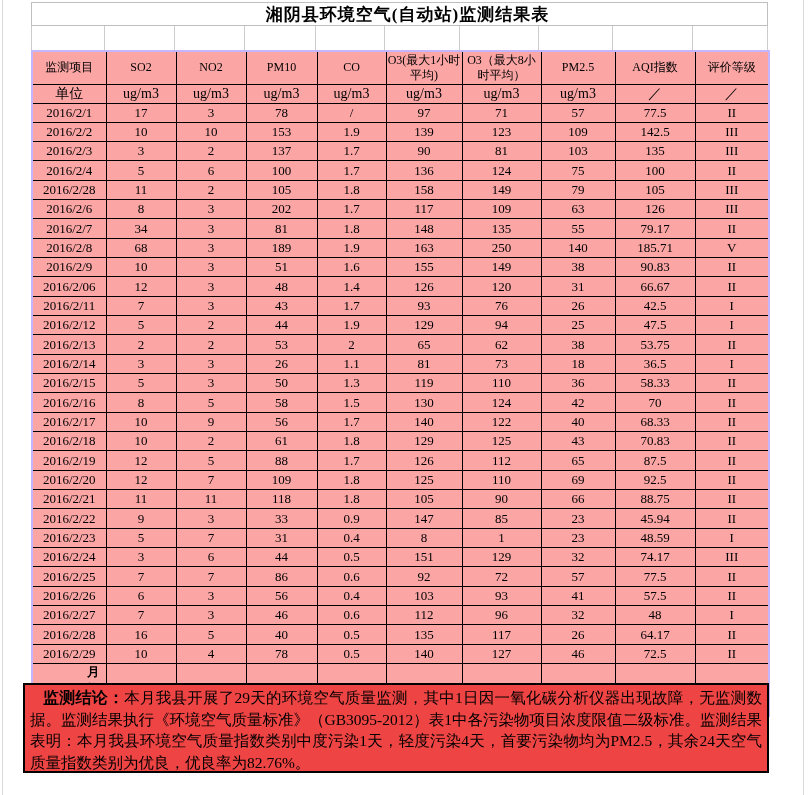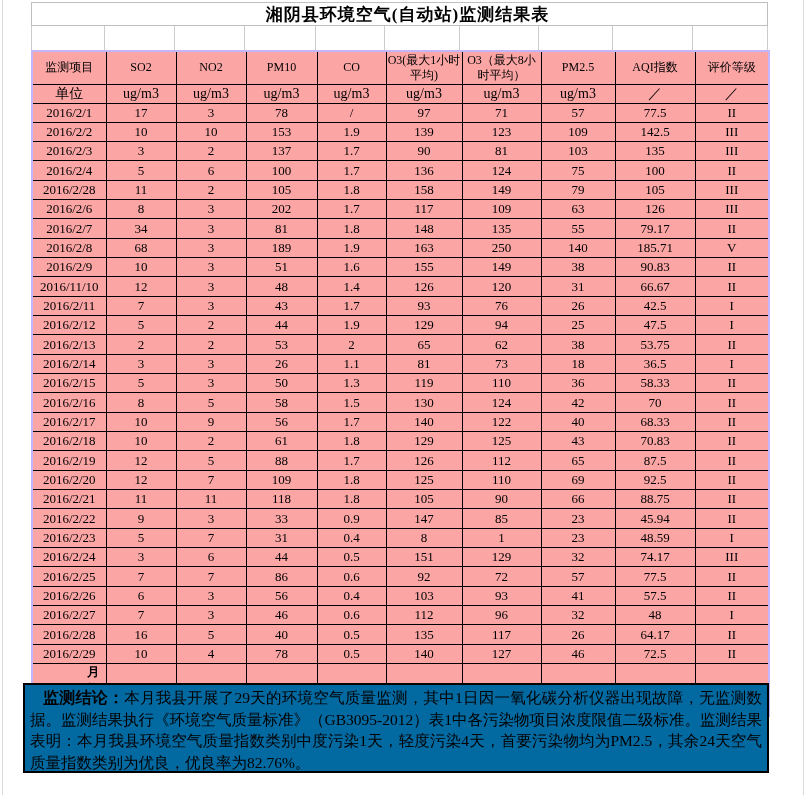"2016/11/10" td.date { text: 2016/11/10 -> 2016/2/06 }
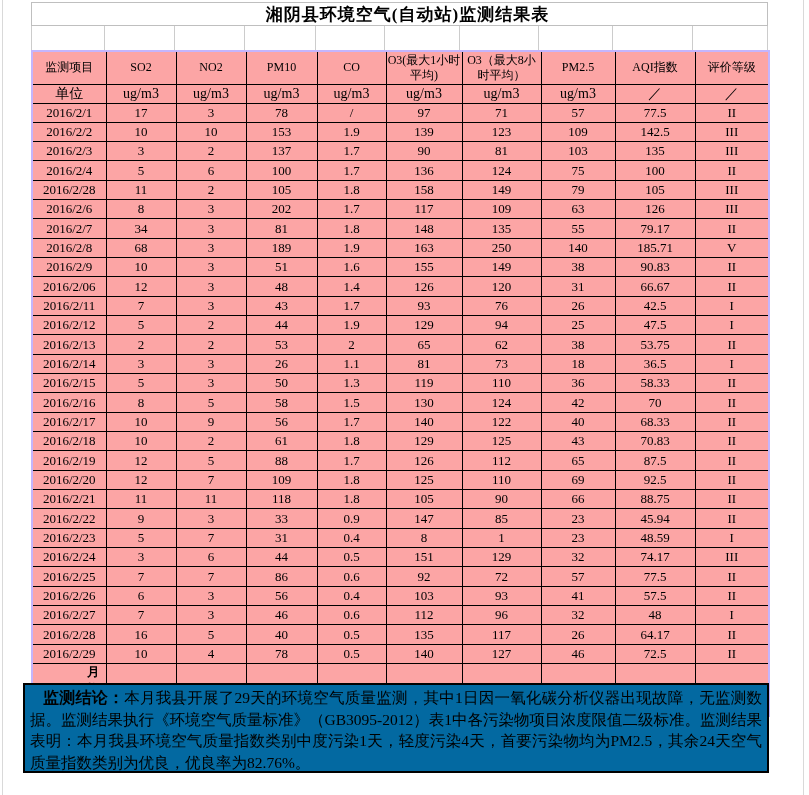"监测结论：本月我县开展了29天的环境空气质量监测，其中1日因一氧化碳分析仪器出现" .conclusion-box { background: #0369a1 -> #ef4444 }
